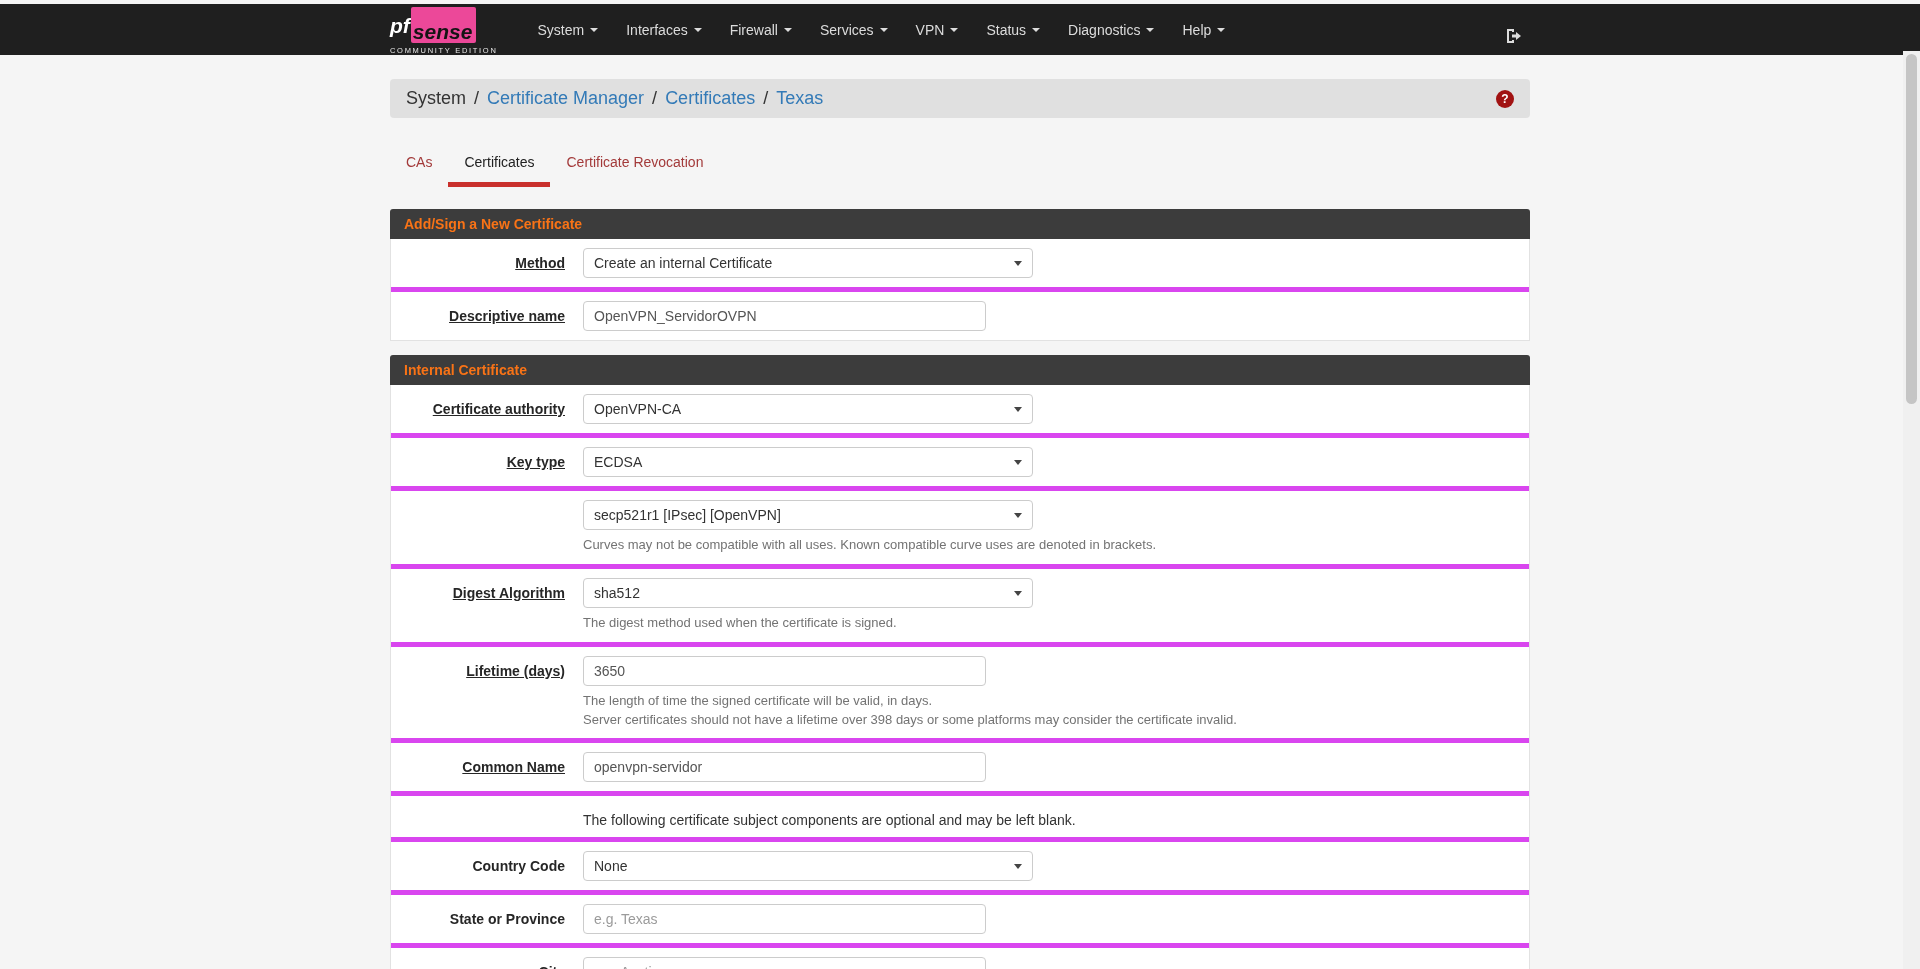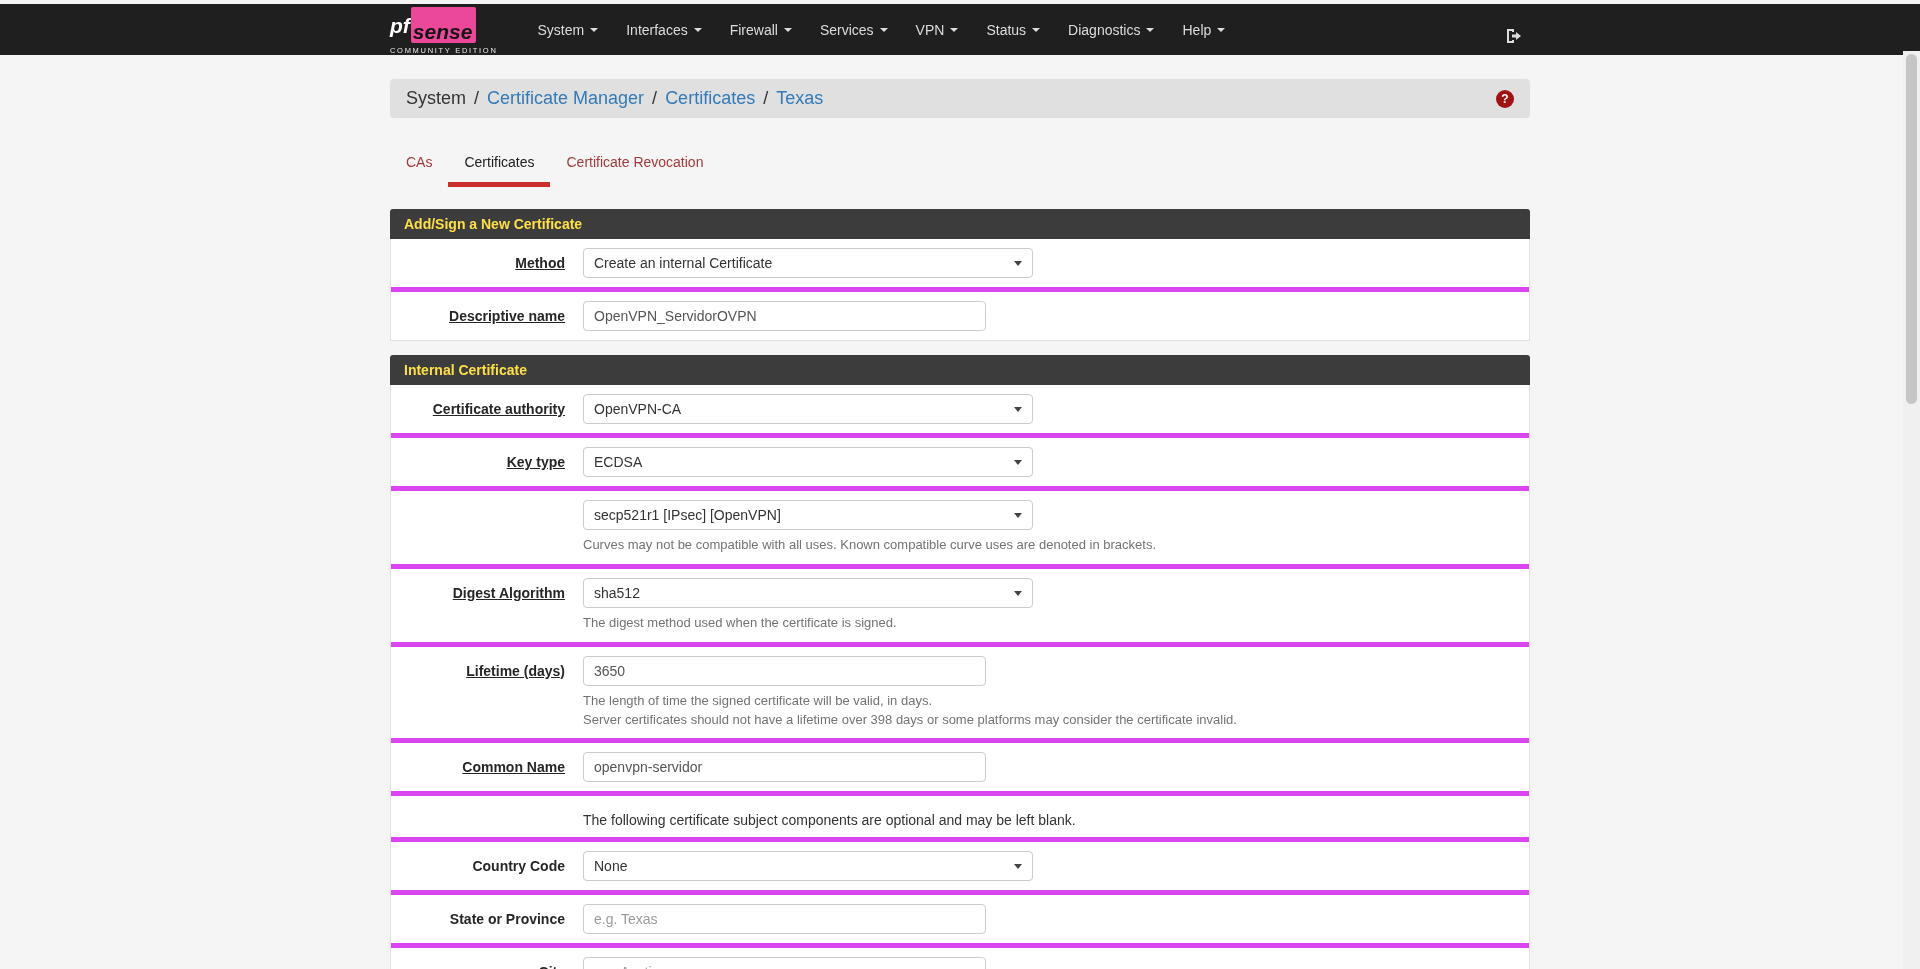"Add/Sign a New Certificate" .panel-header { color: #fde047 -> #f97316 }
